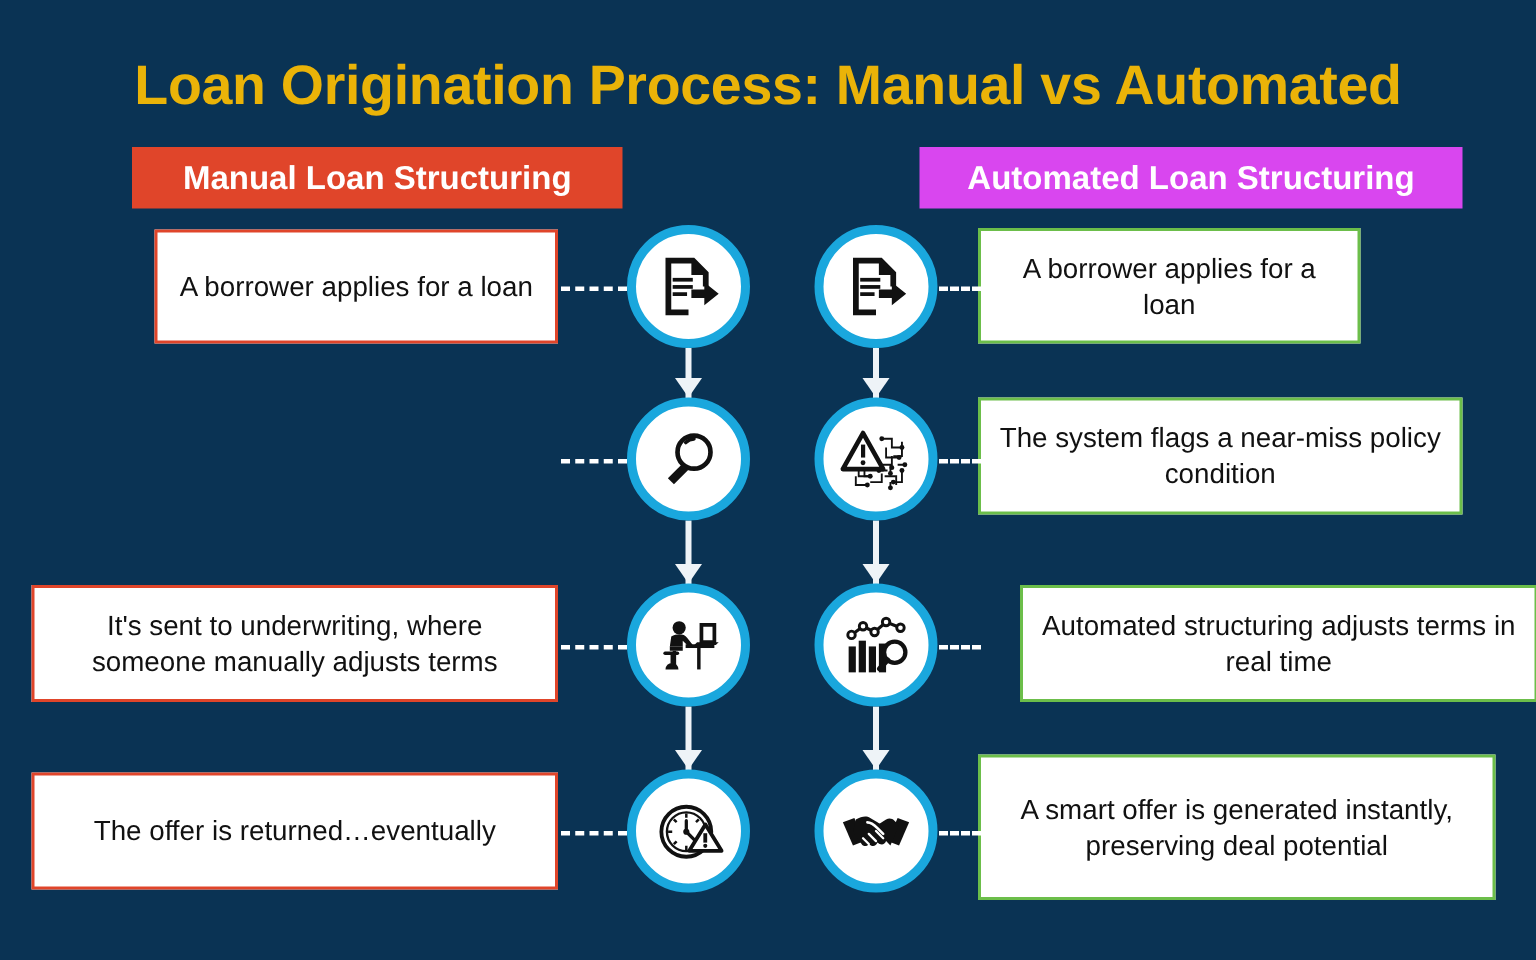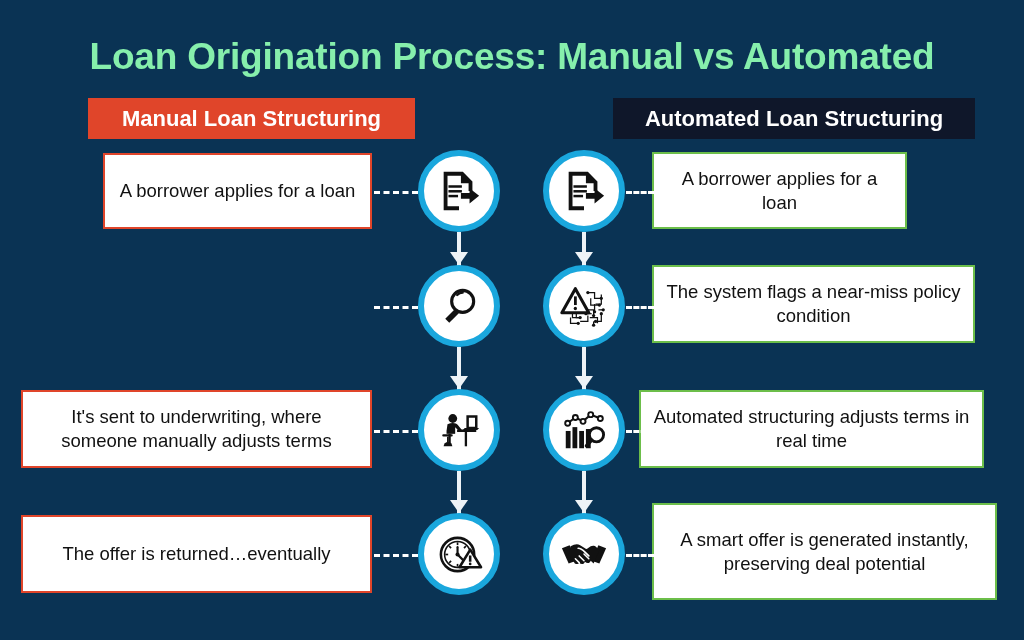"Loan Origination Process: Manual vs" .title { color: #86efac -> #eab308 }
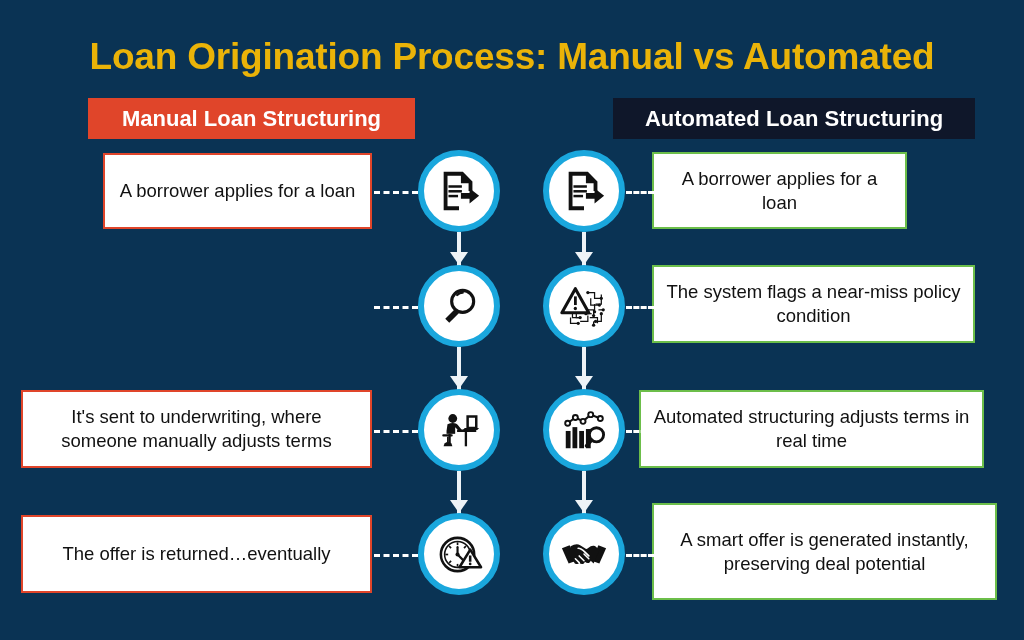"Automated Loan Structuring" .badge-auto { background: #0f172a -> #d946ef }
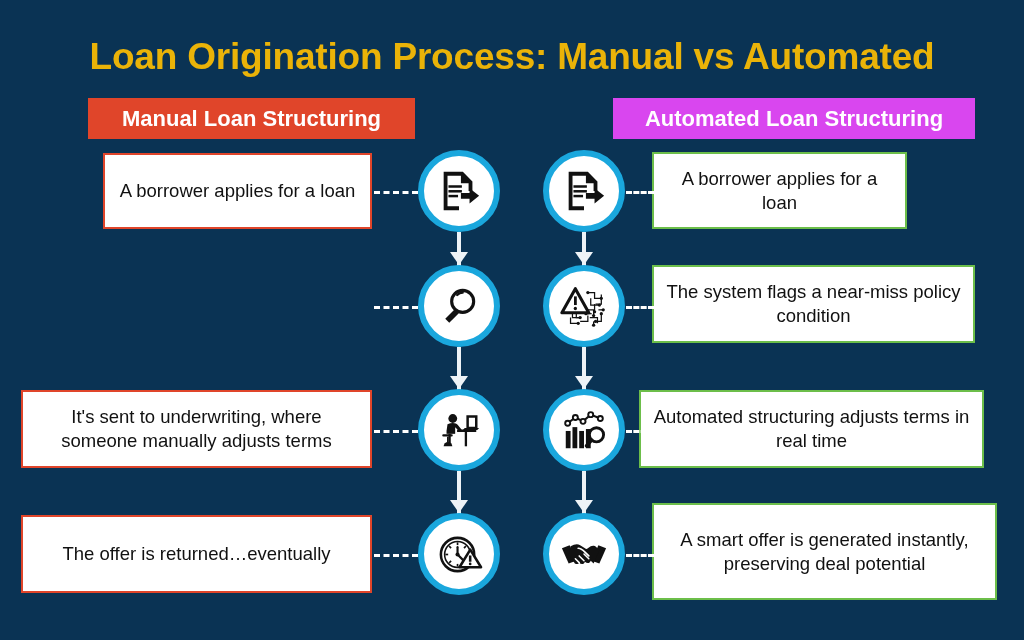"Automated structuring adjusts terms in" .rb3 { left: 639px -> 680px }
